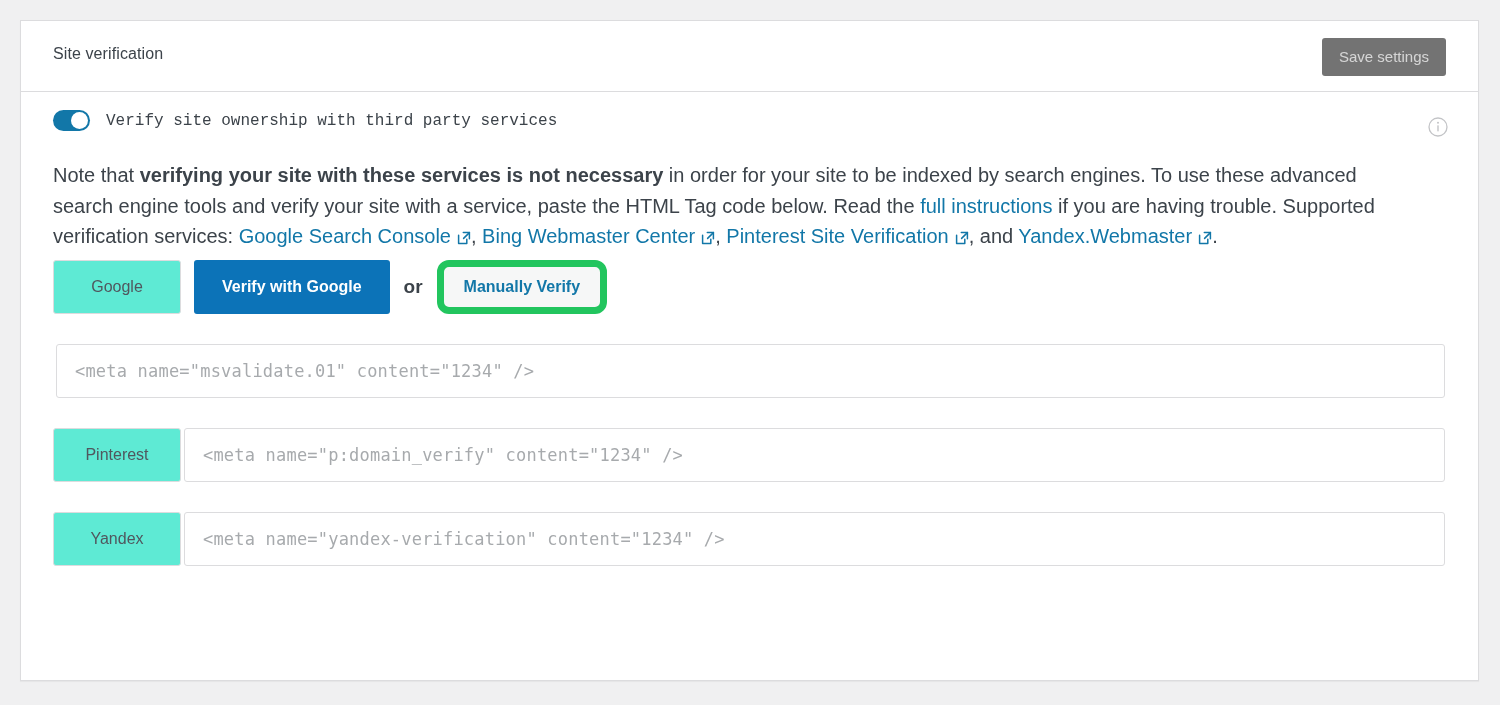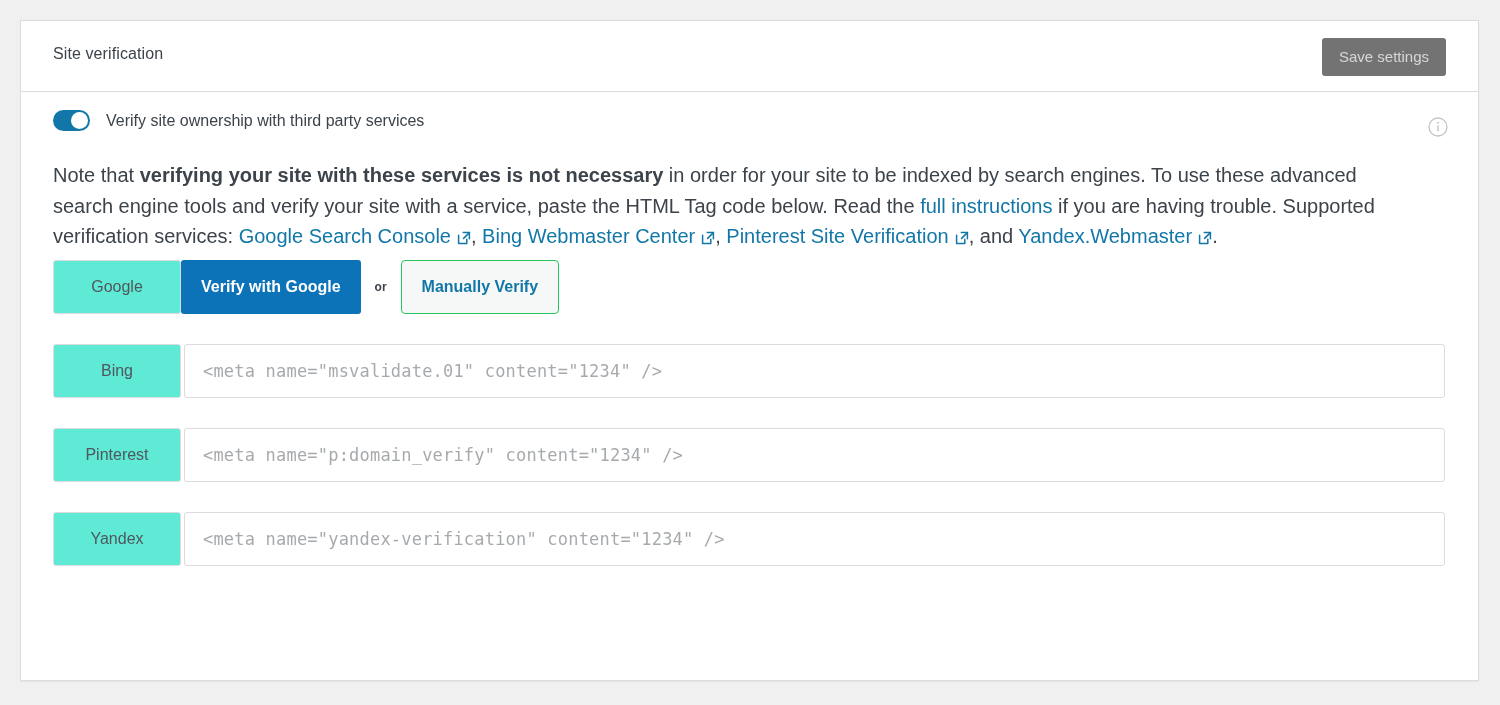"Verify site ownership with third" .toggle-label { font-family: none -> Liberation Mono, monospace }
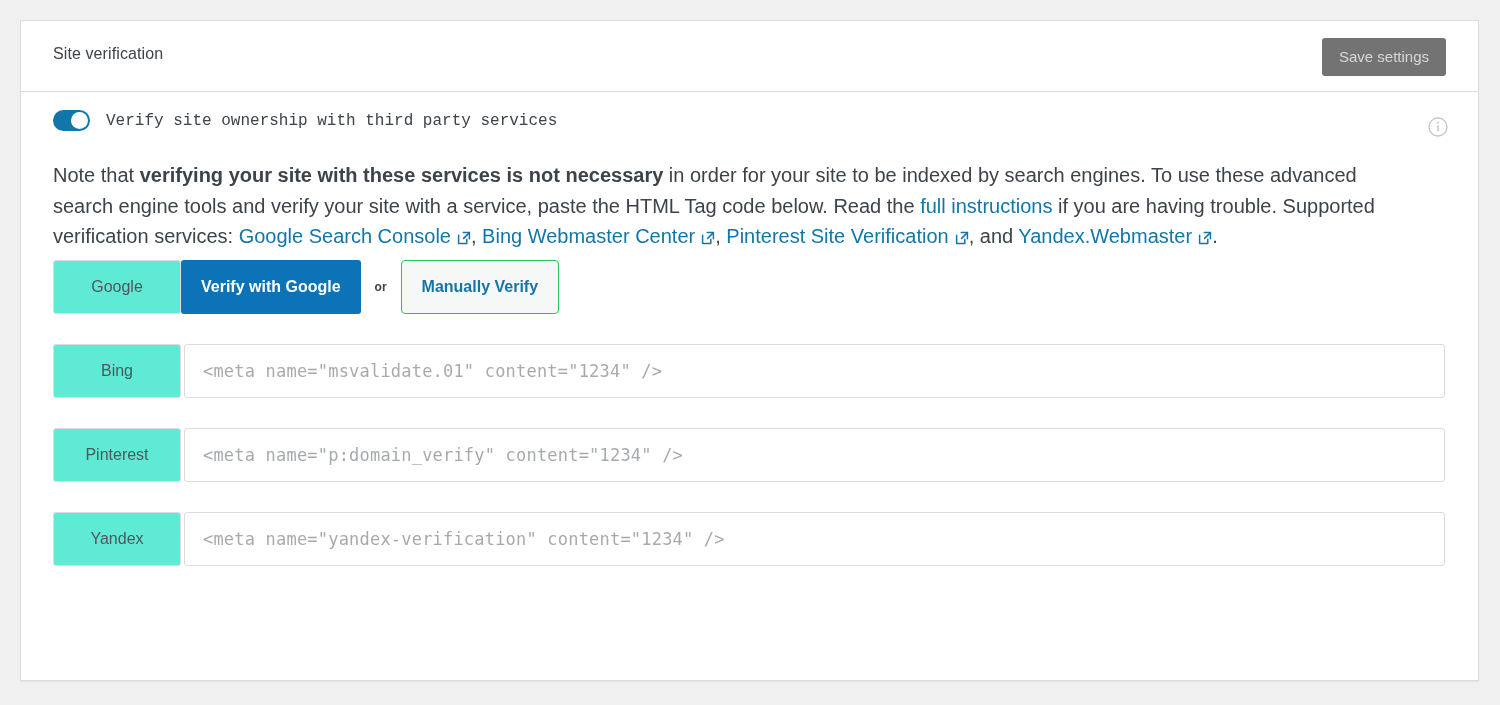"Verify with Google" .verify-btn { margin-left: none -> 13px; padding: 0 20px -> 0 28px }
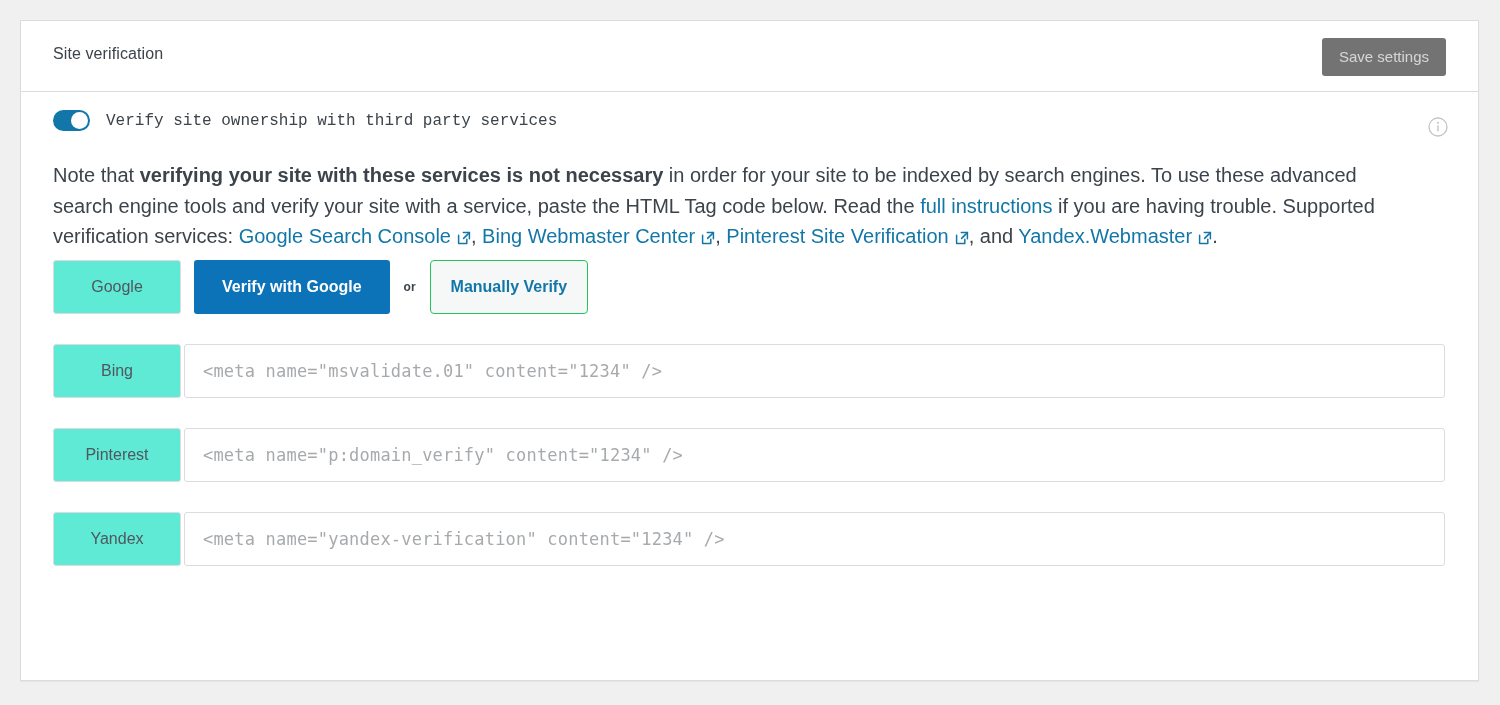"or" .or-text { font-size: 12px -> 19px }
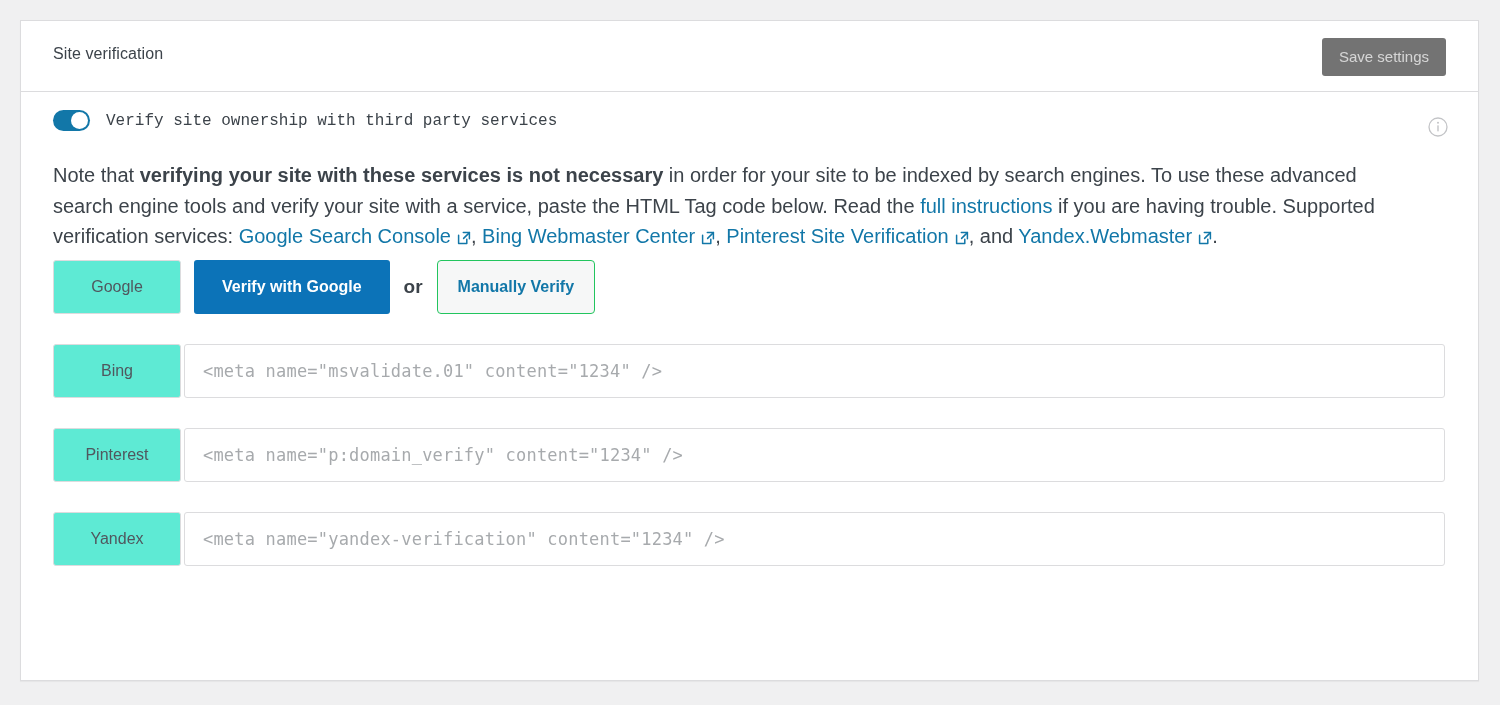"Manually Verify" .manual-btn { border: 1px solid #22c55e -> 7px solid #22c55e; border-radius: 4px -> 12px }
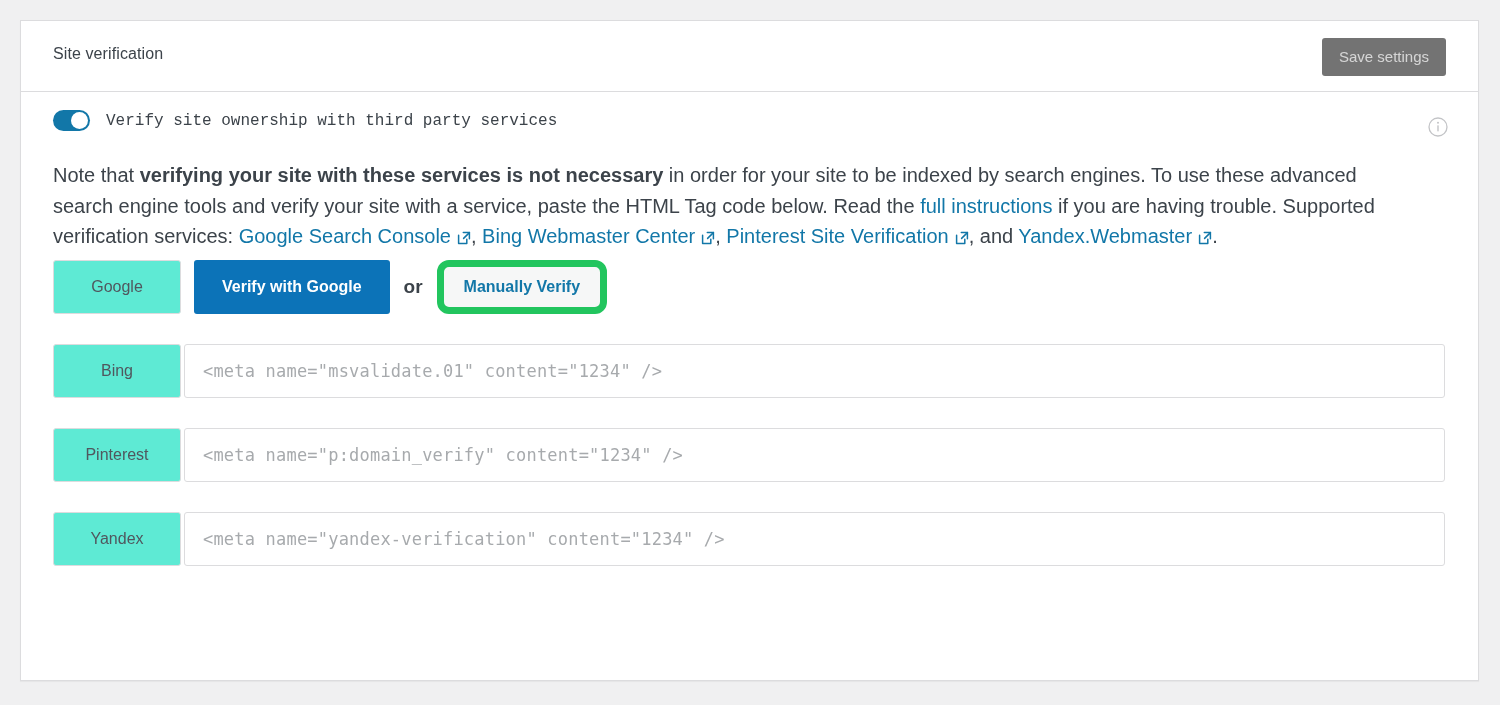"Bing" div.svc-label { html: <div>Bing</div> -> none }
